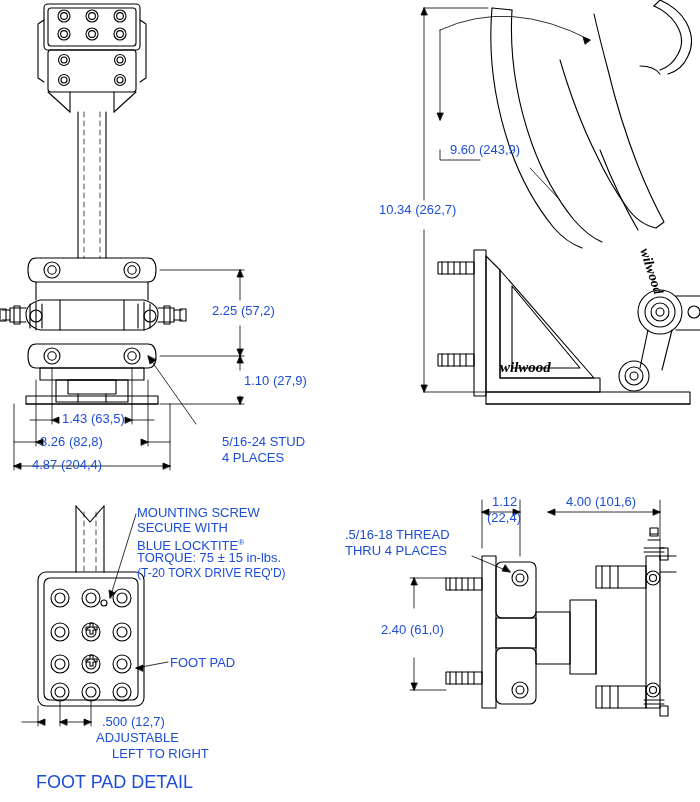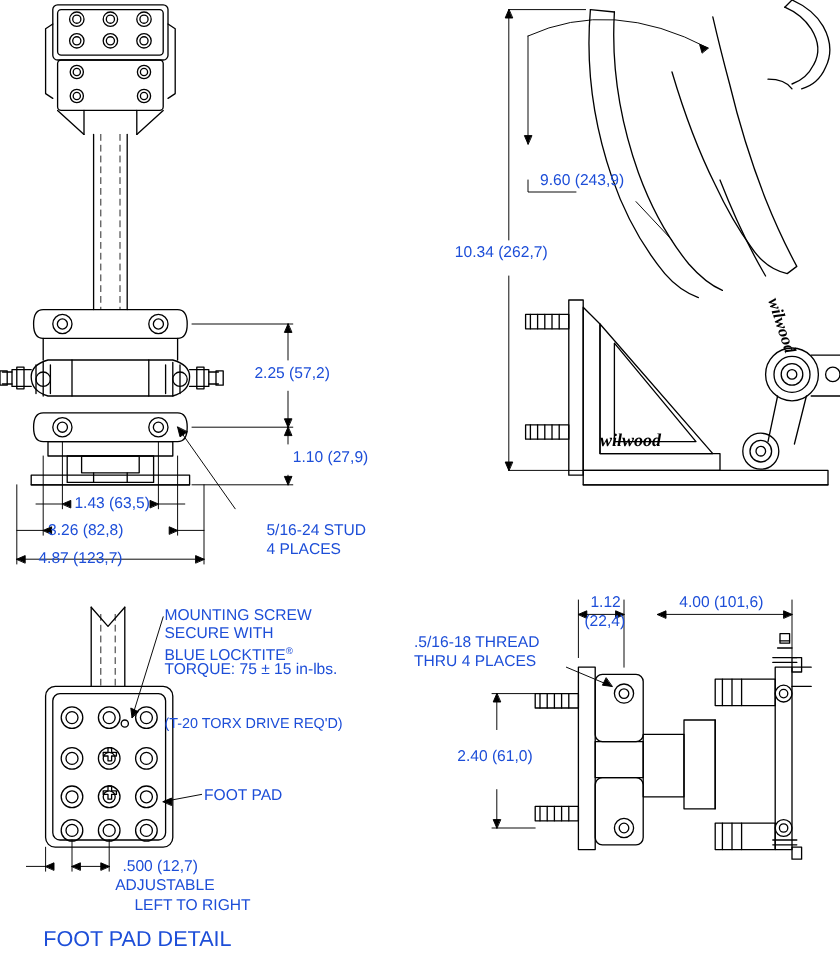"4.87 (123,7)" div.lbl { text: 123,7 -> 204,4 }
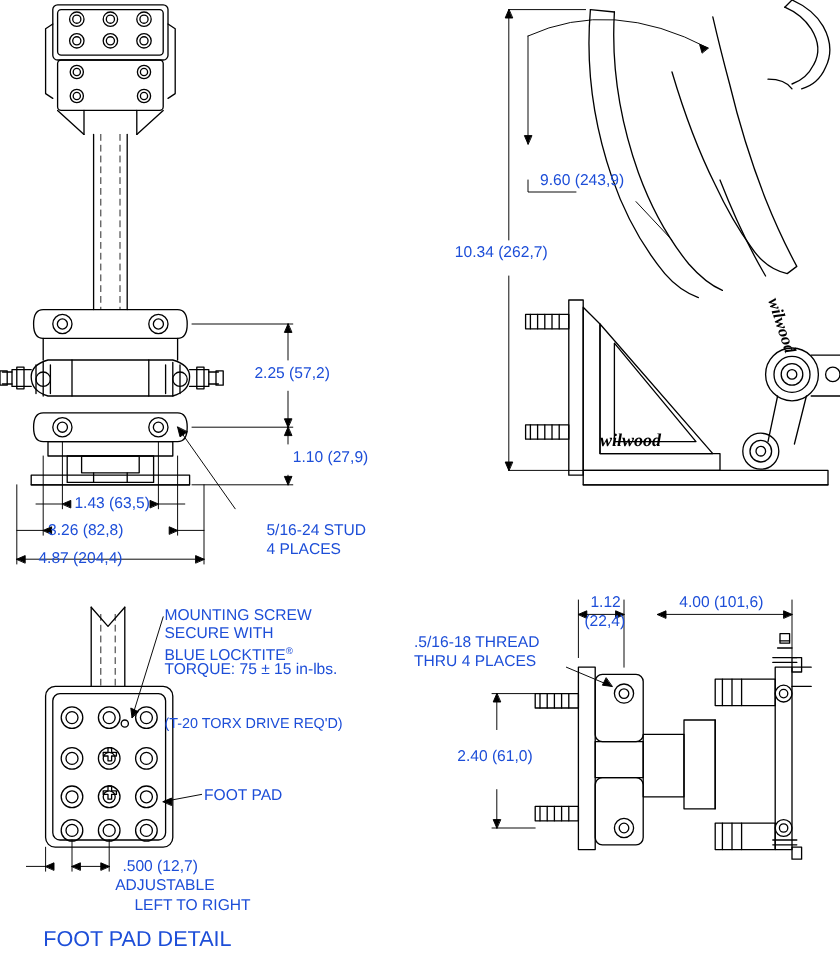"(T-20 TORX DRIVE REQ'D)" div.lbl { margin-top: 30px -> none }
